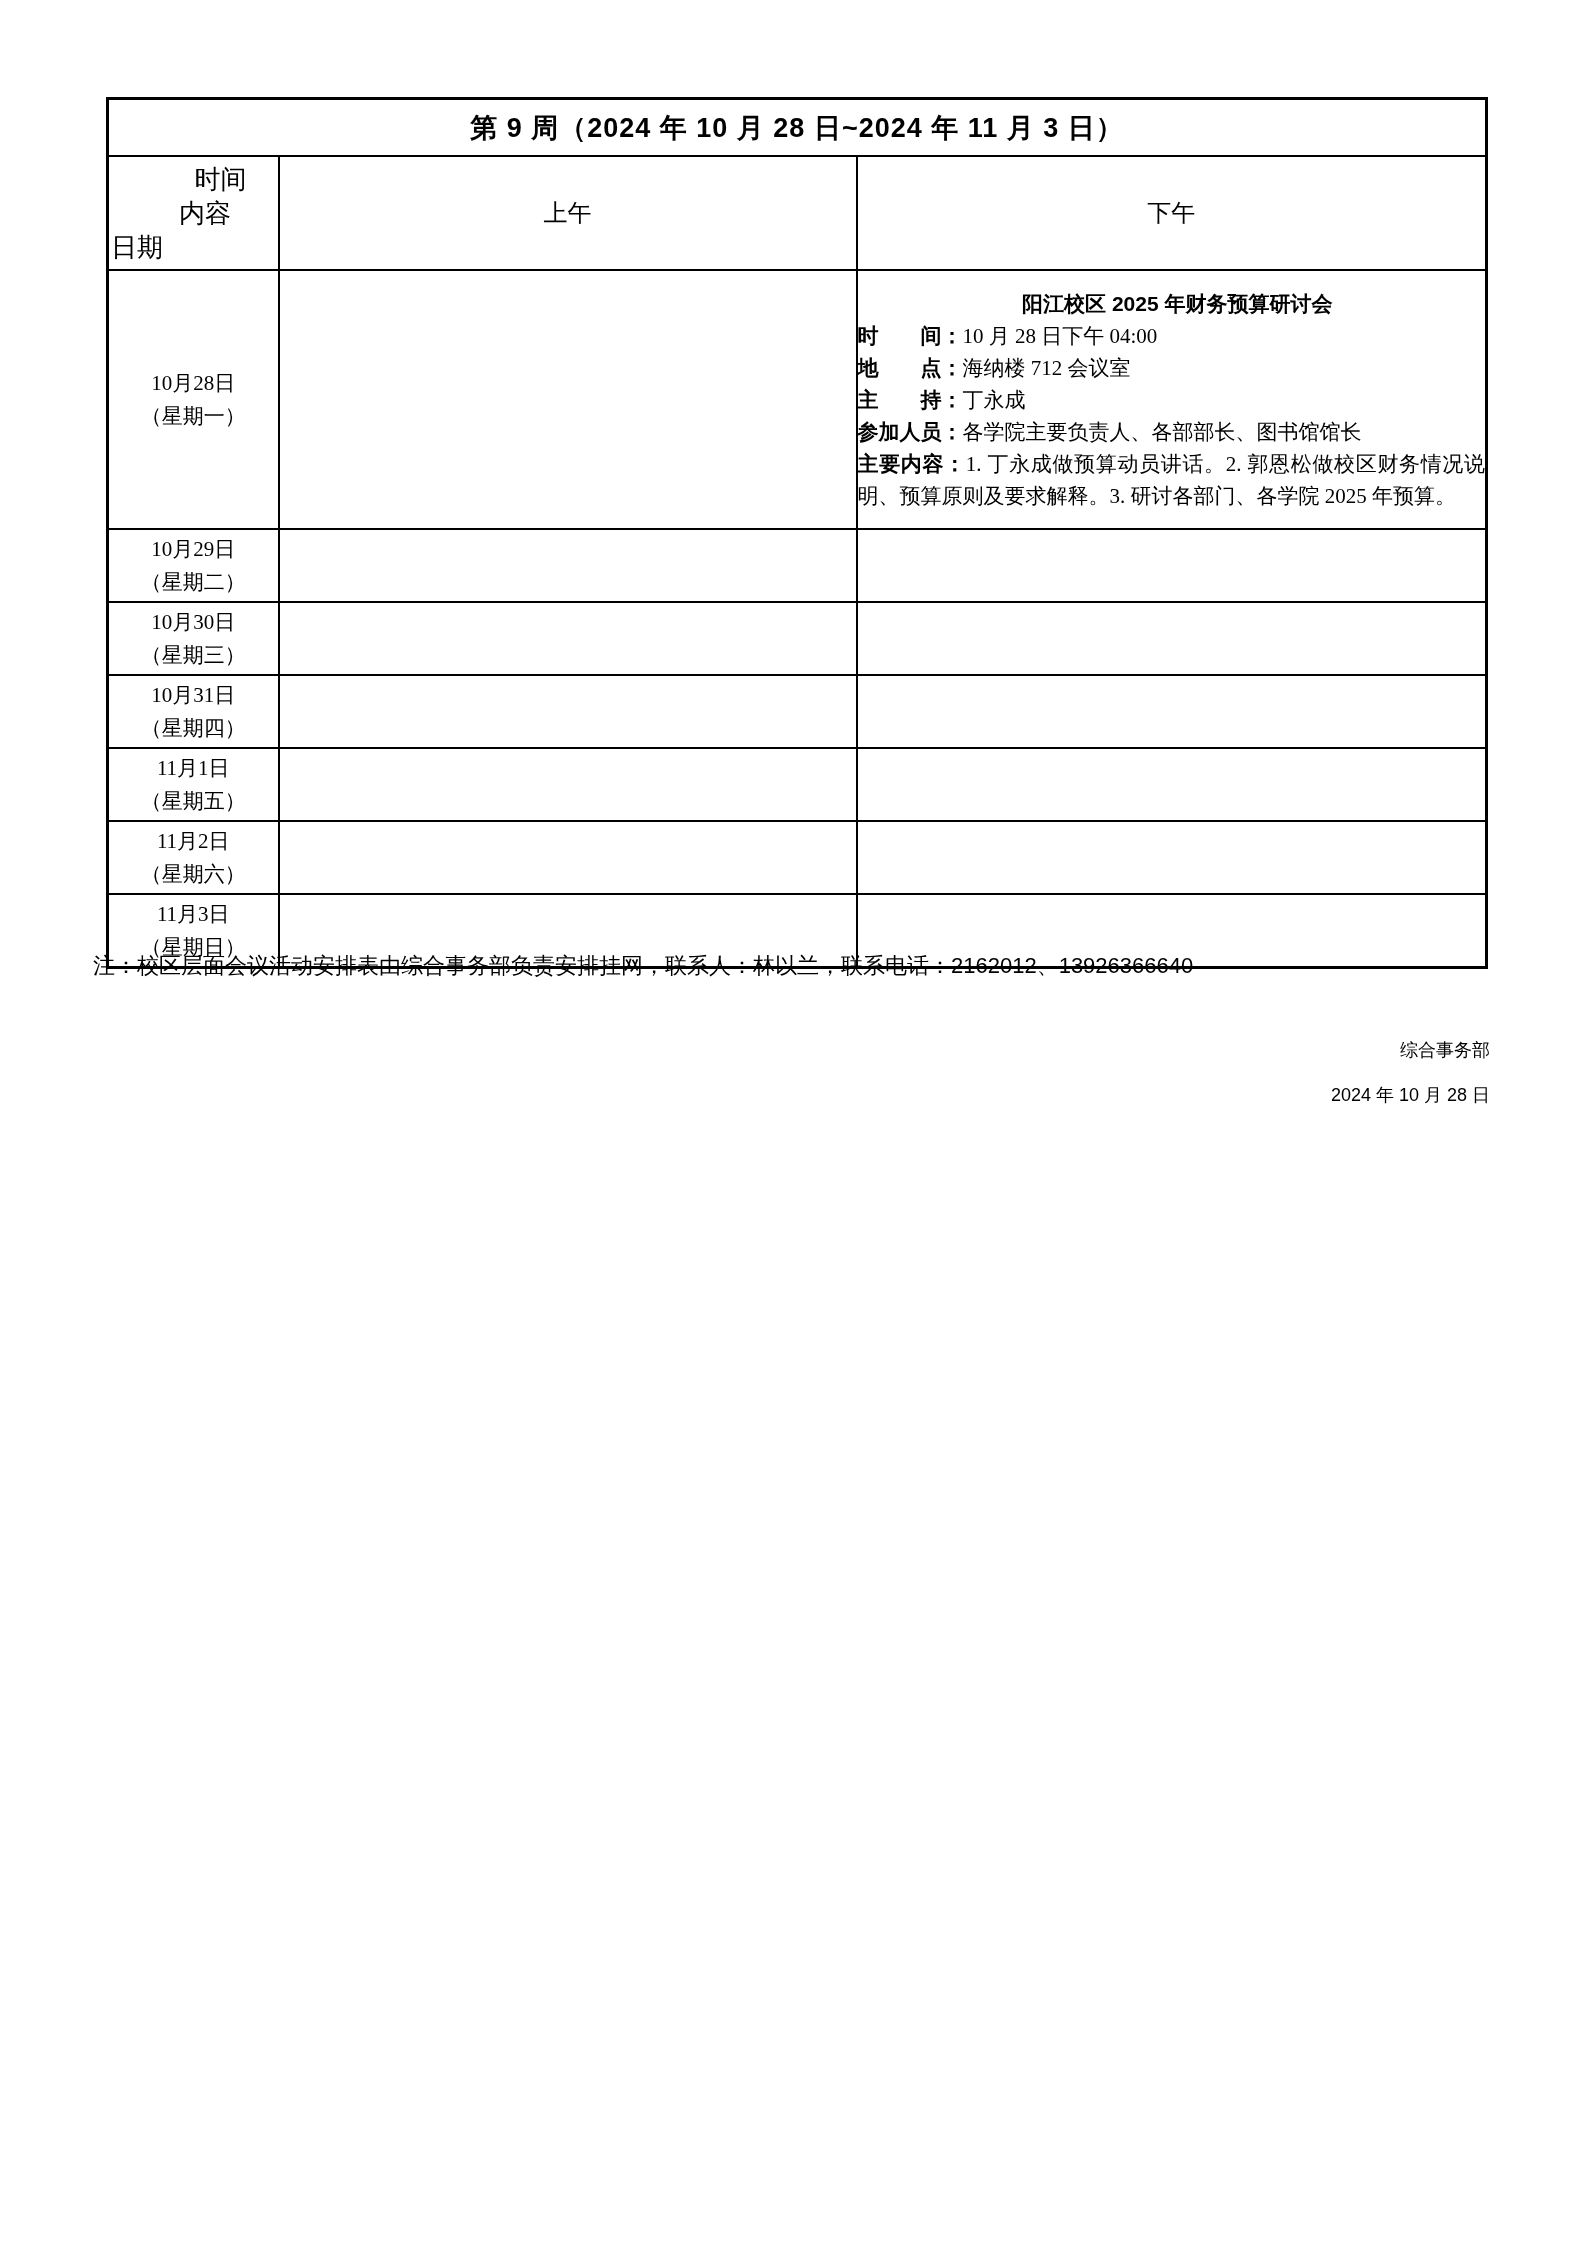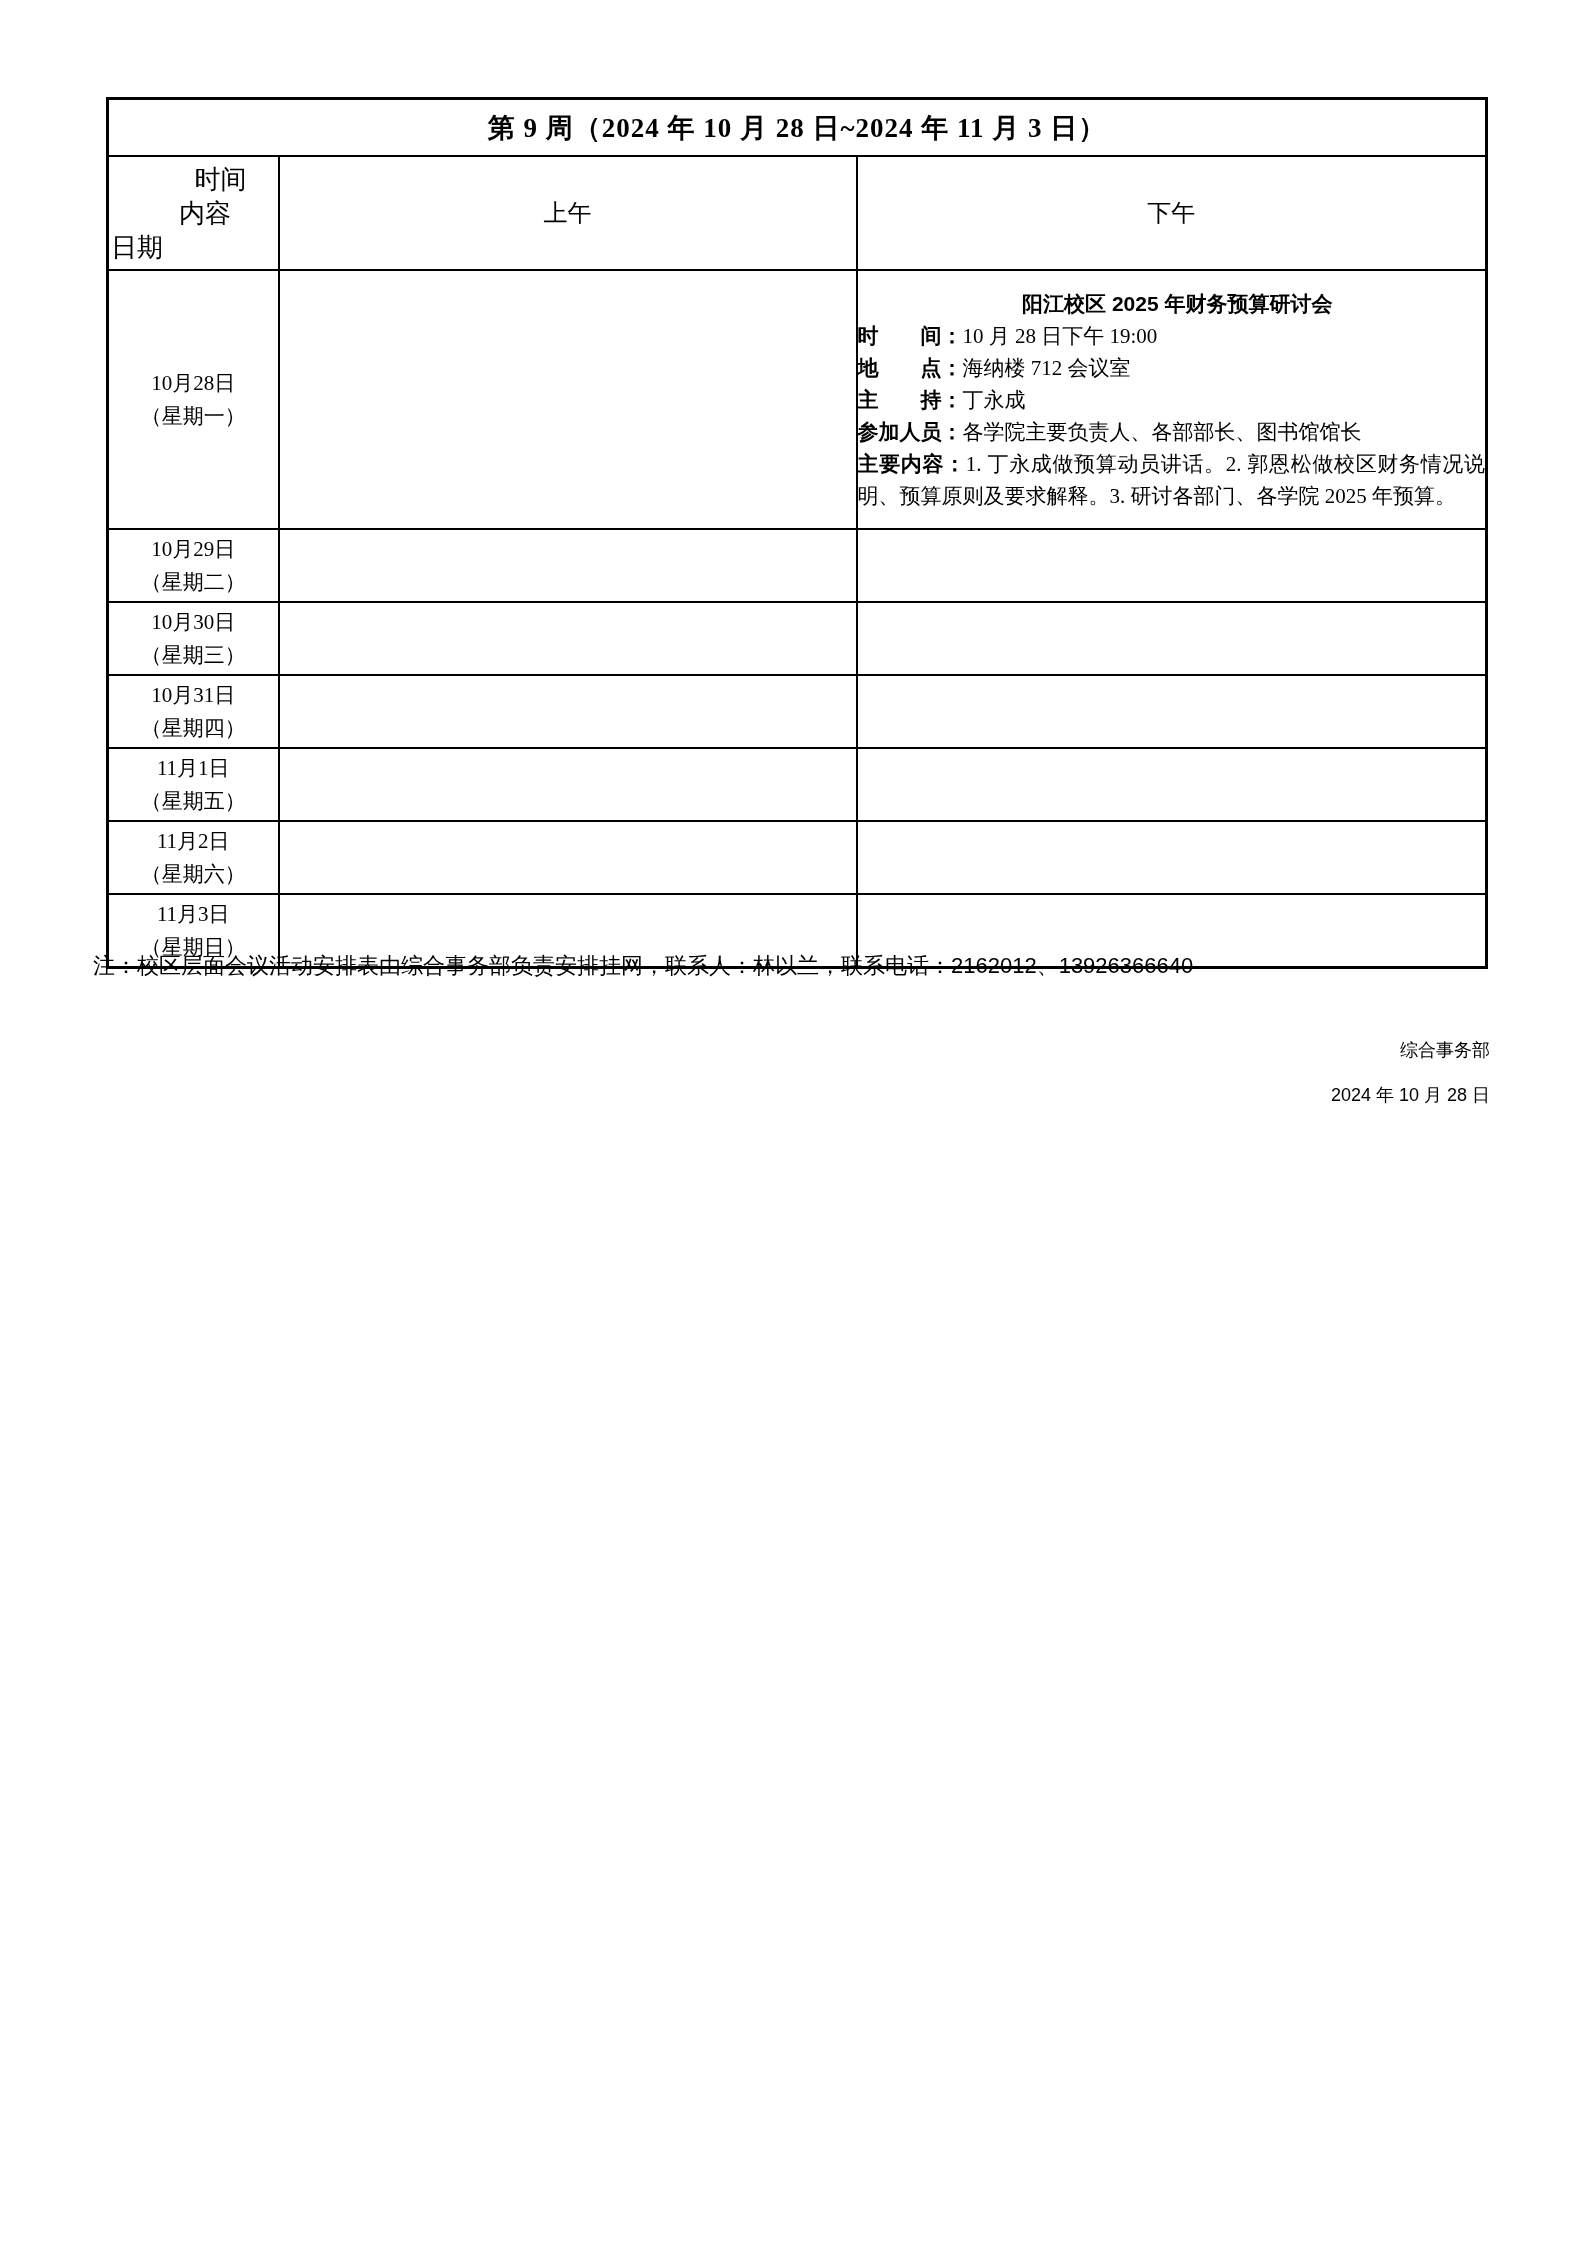"第 9 周（2024 年 10" tr.title-row td { font-family: Liberation Serif, serif -> Liberation Sans, sans-serif }
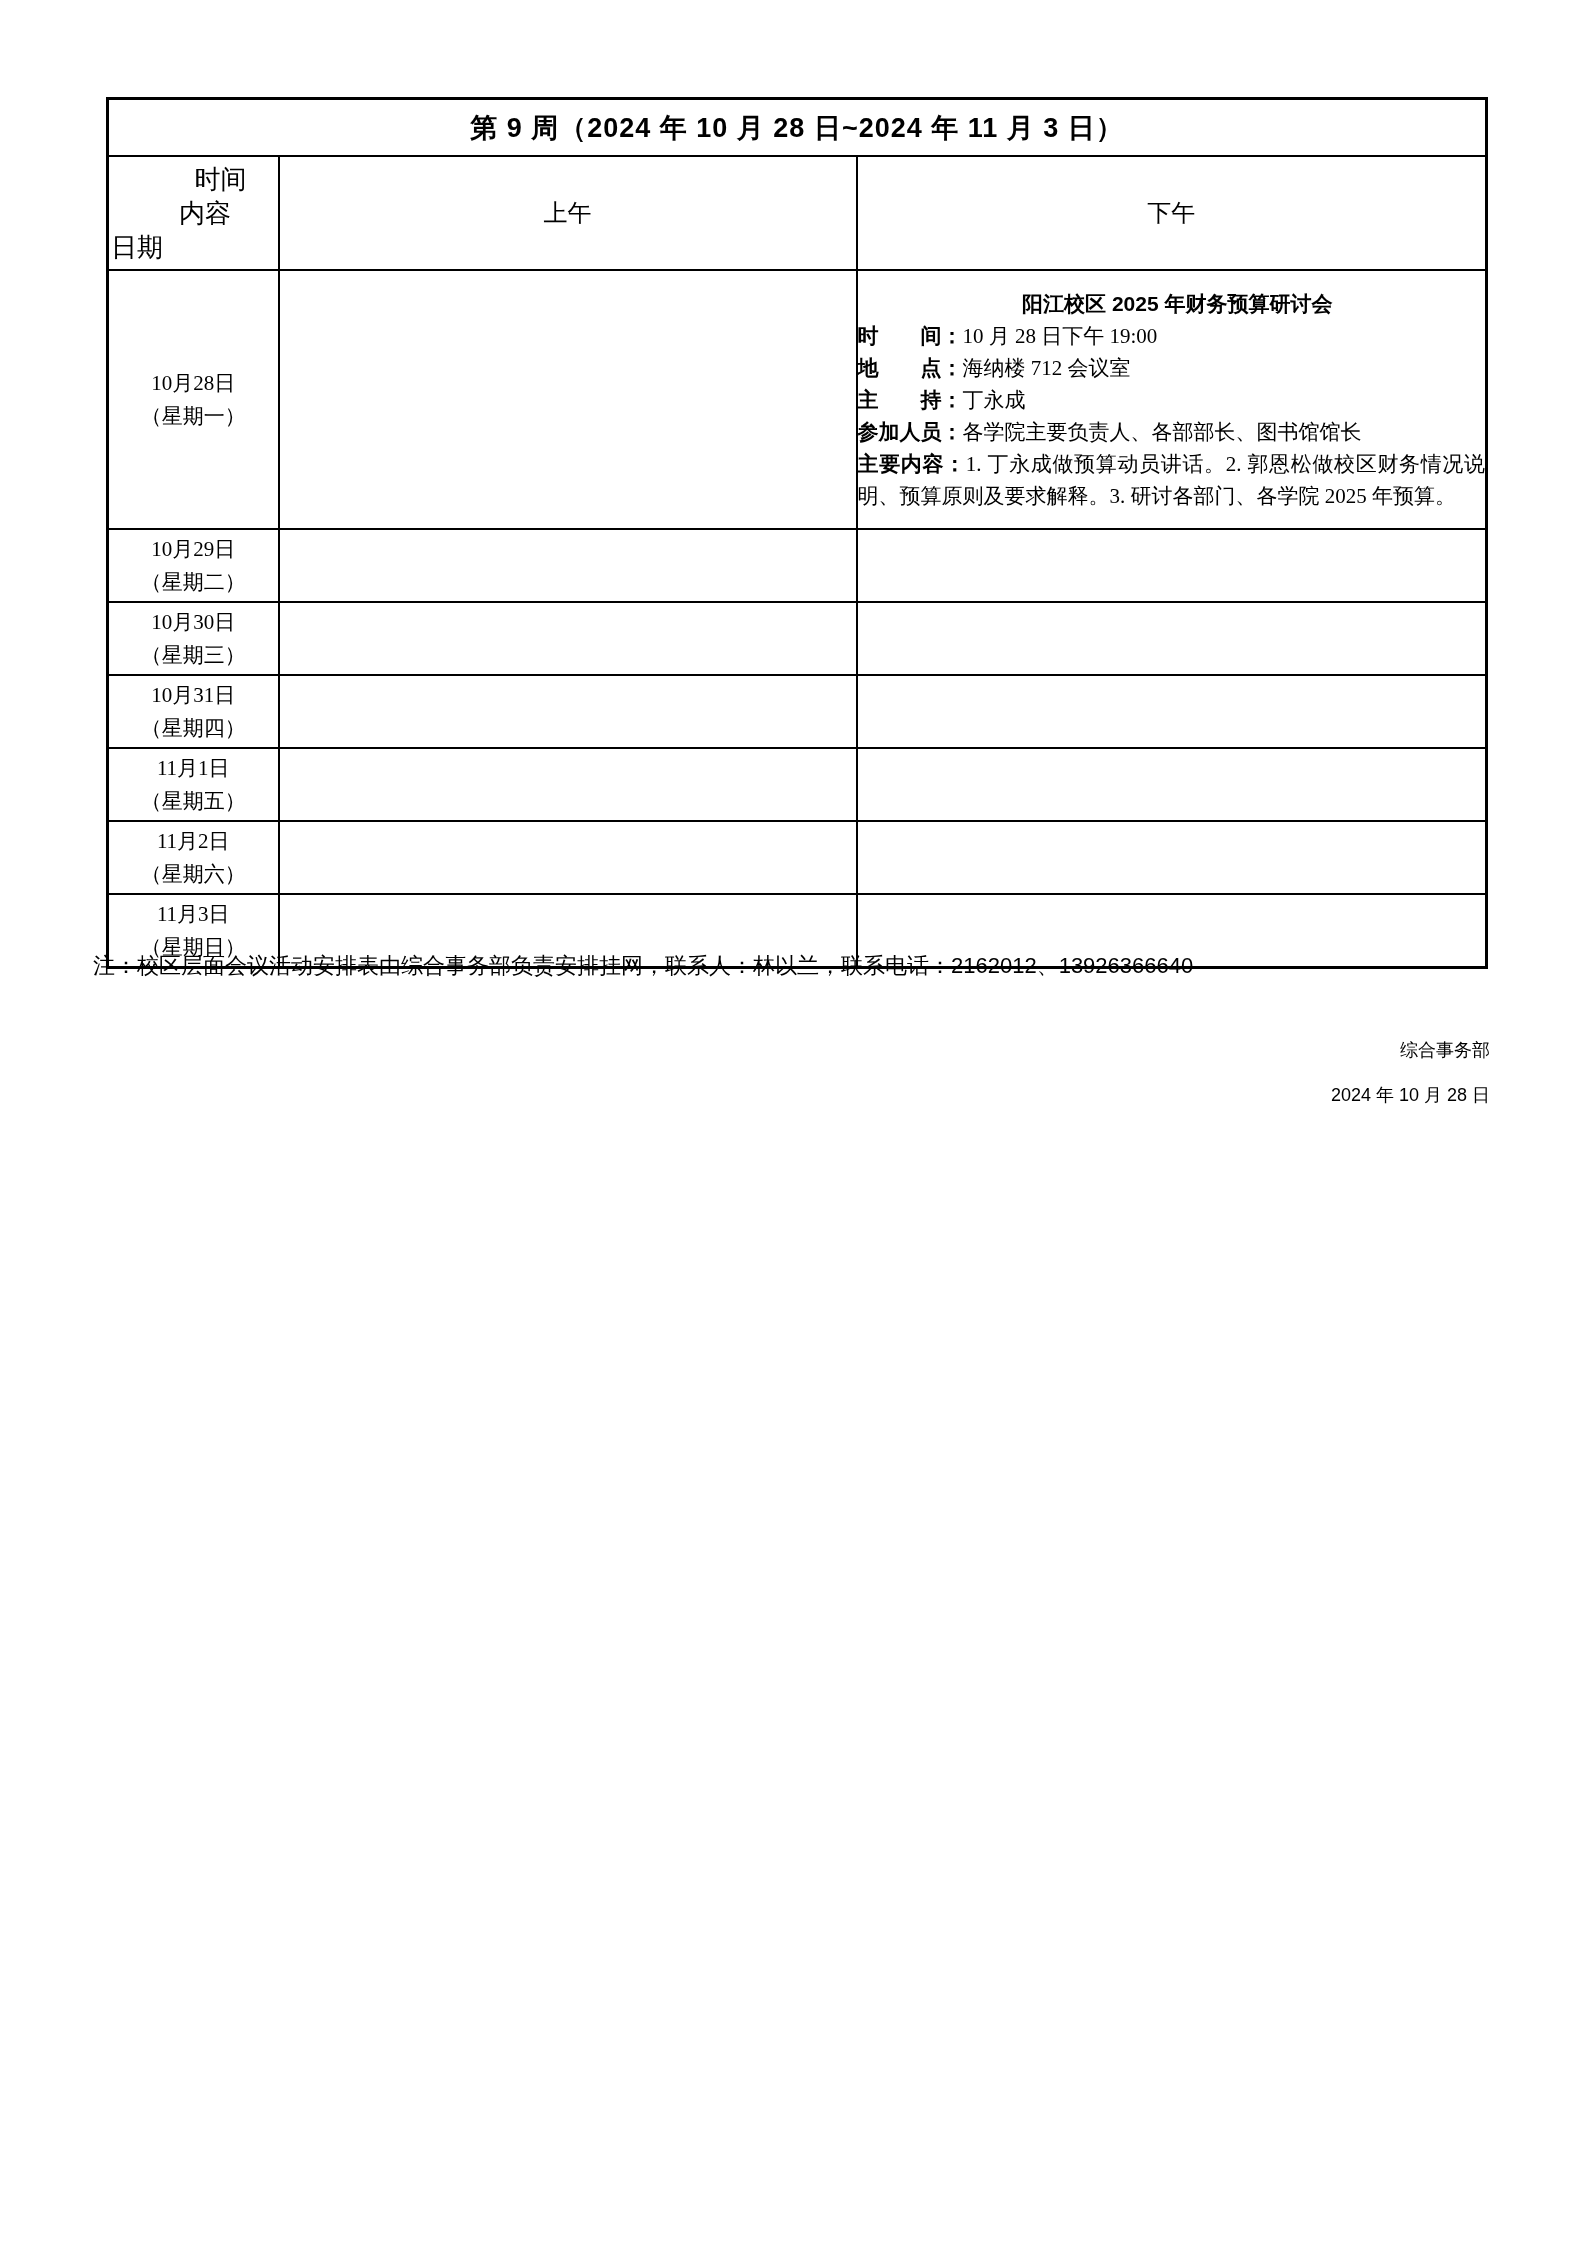"10 月 28 日下午 19:00" span.mvalue { text: 19:00 -> 04:00 }
